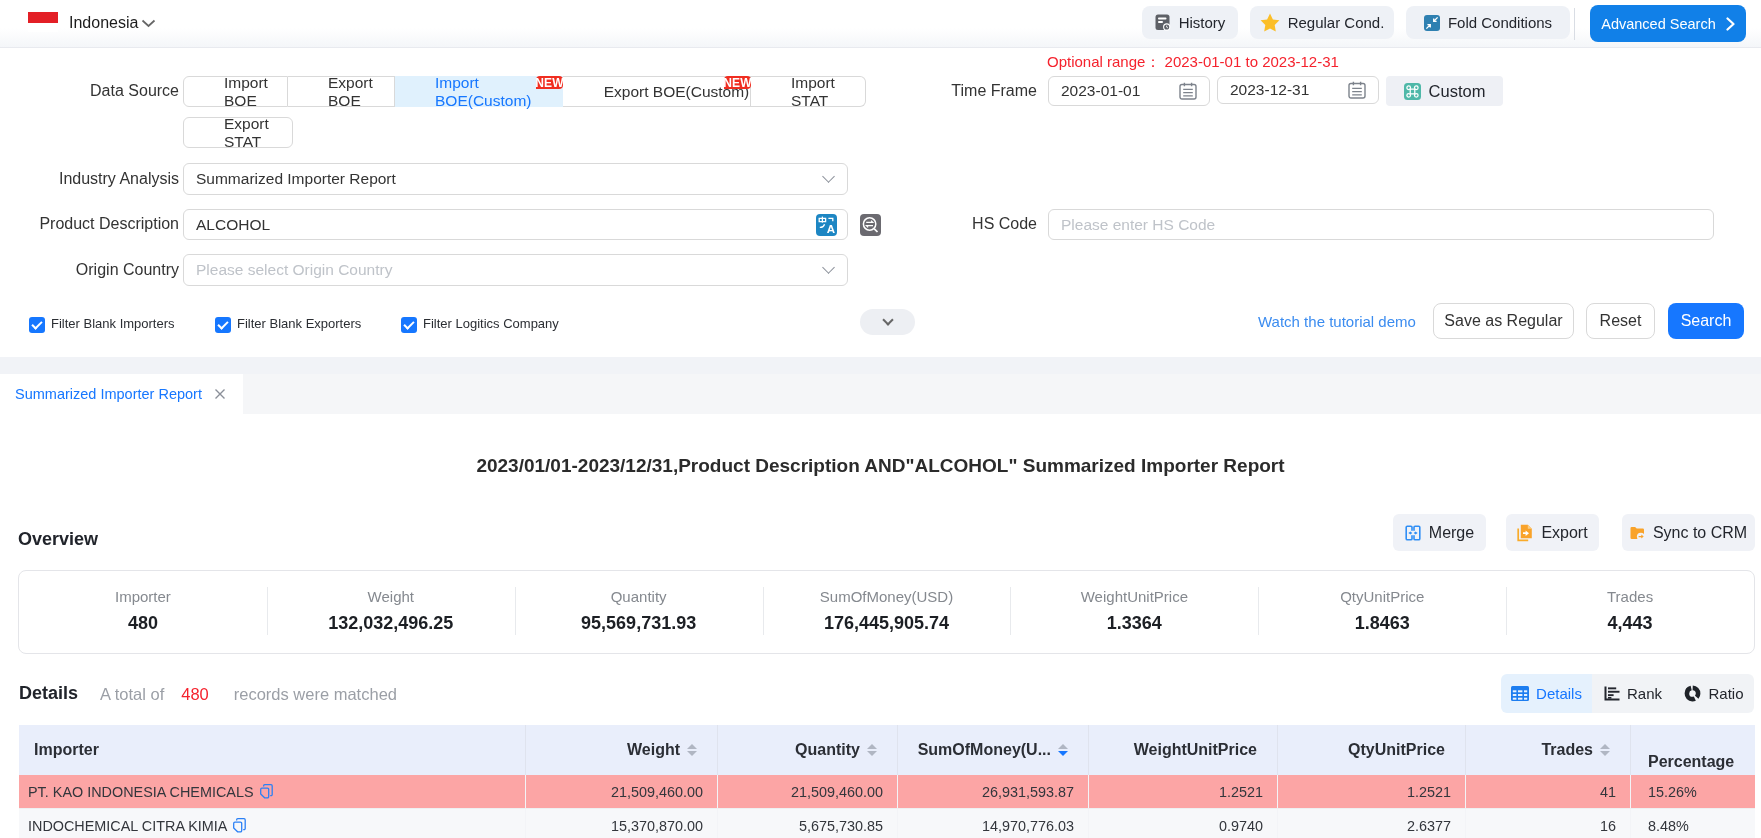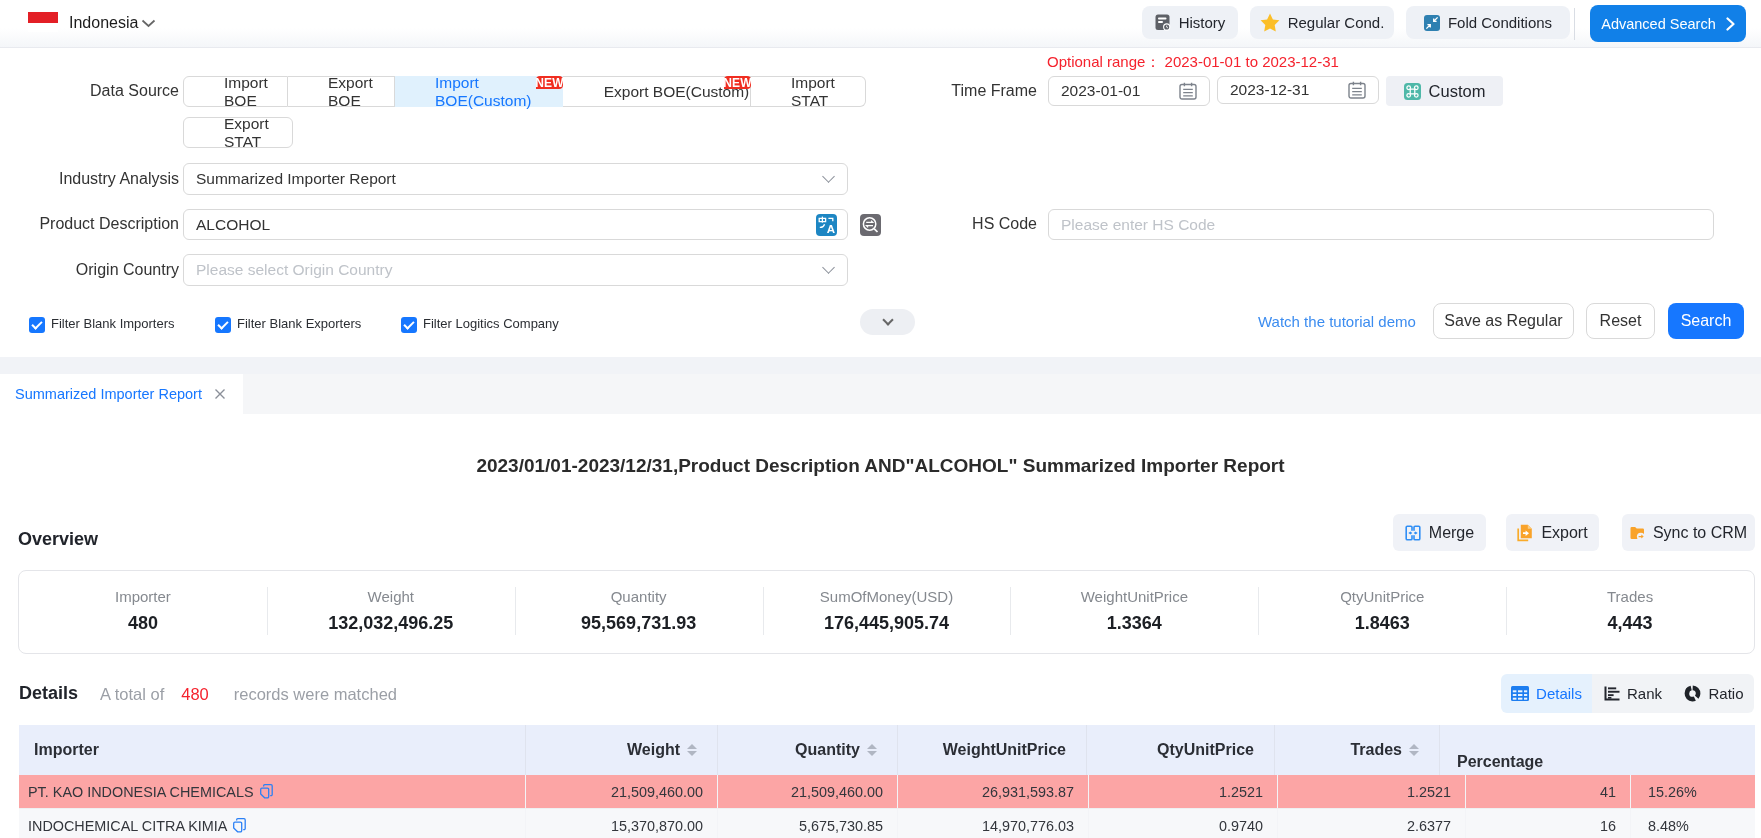"SumOfMoney(U..." div.hc { html: none -> <div>SumOfMoney(U...<span> <span></span> <span></span> </span></div> }
